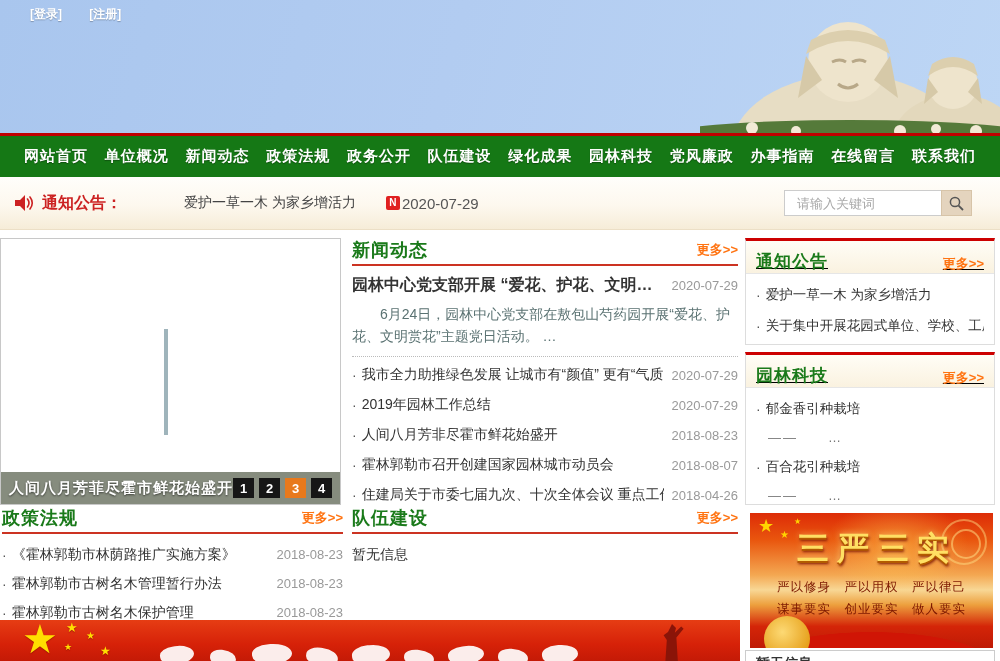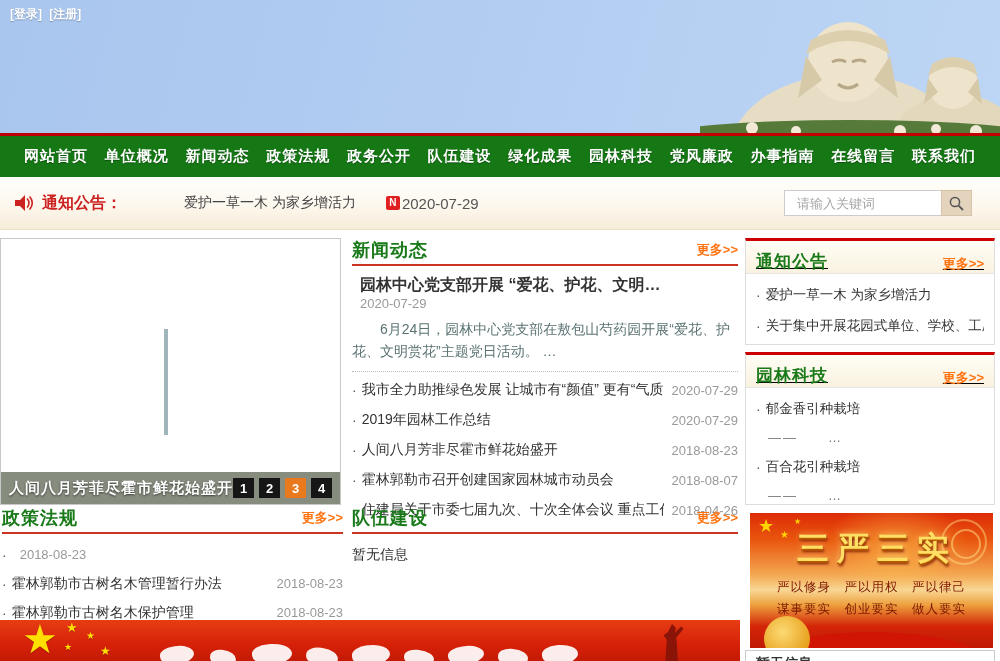"[登录]" .topbar-links span { margin-left: none -> 20px }
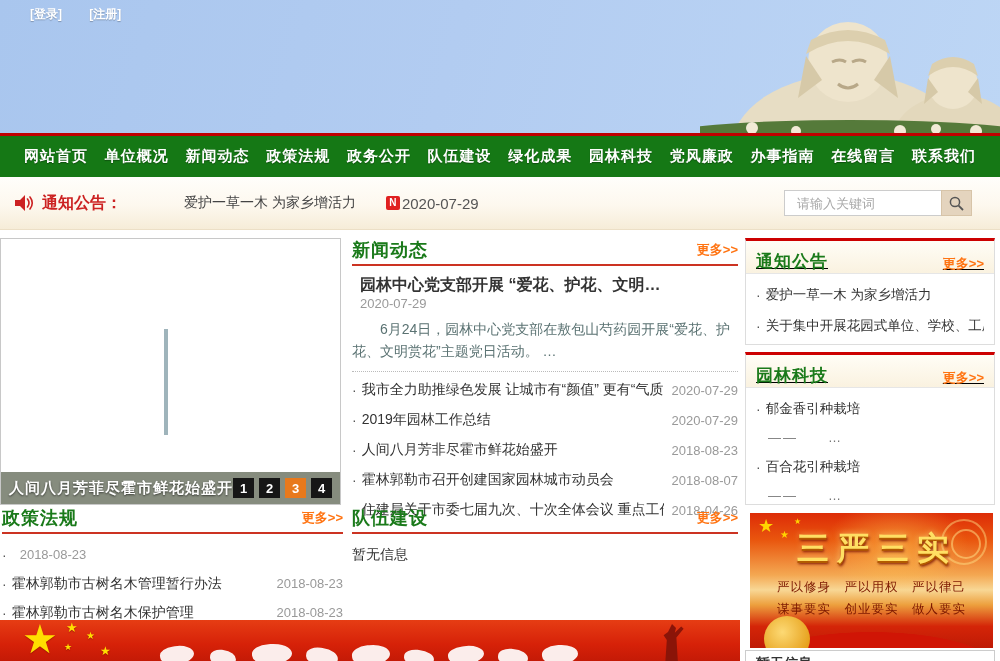"园林中心党支部开展 “爱花、护花、文明…" .featured-row { flex-direction: column -> none }
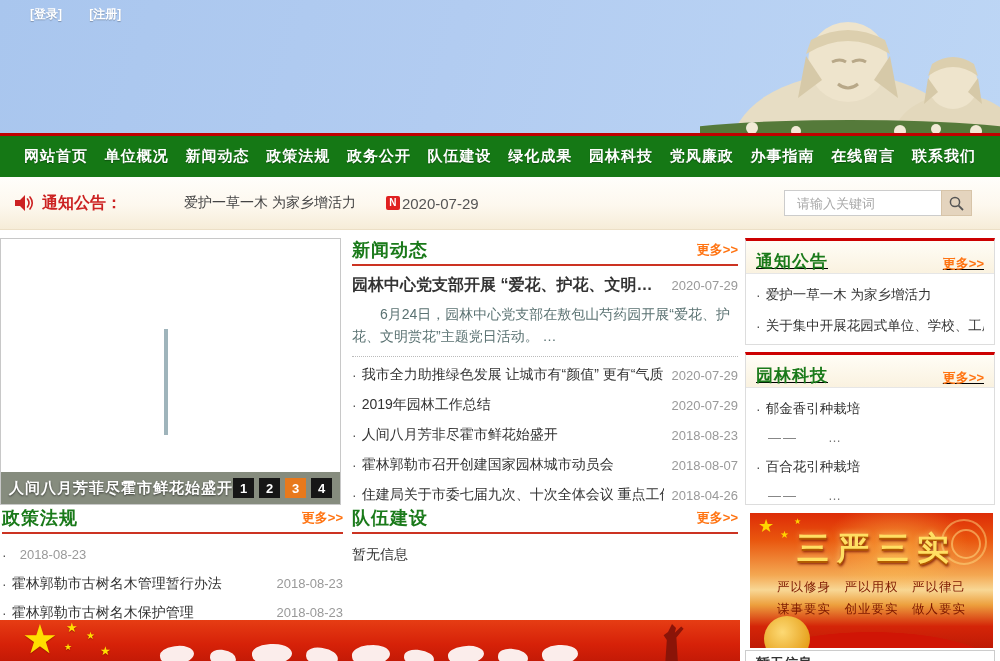"《霍林郭勒市林荫路推广实施方案》" span.item-title { html: none -> <span>《霍林郭勒市林荫路推广实施方案》</span> }
